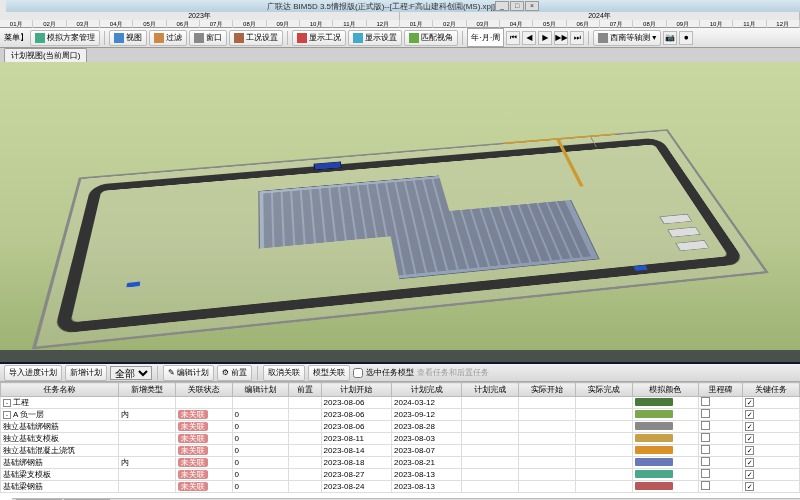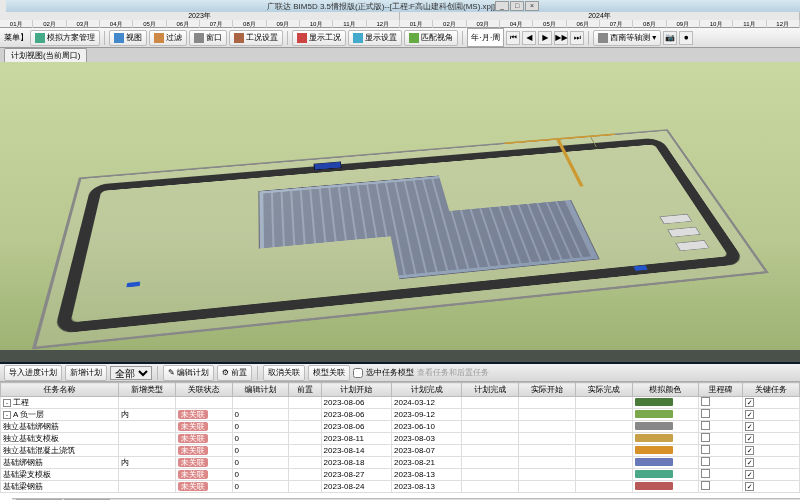"2023-06-10" td { text: 2023-06-10 -> 2023-08-28 }
